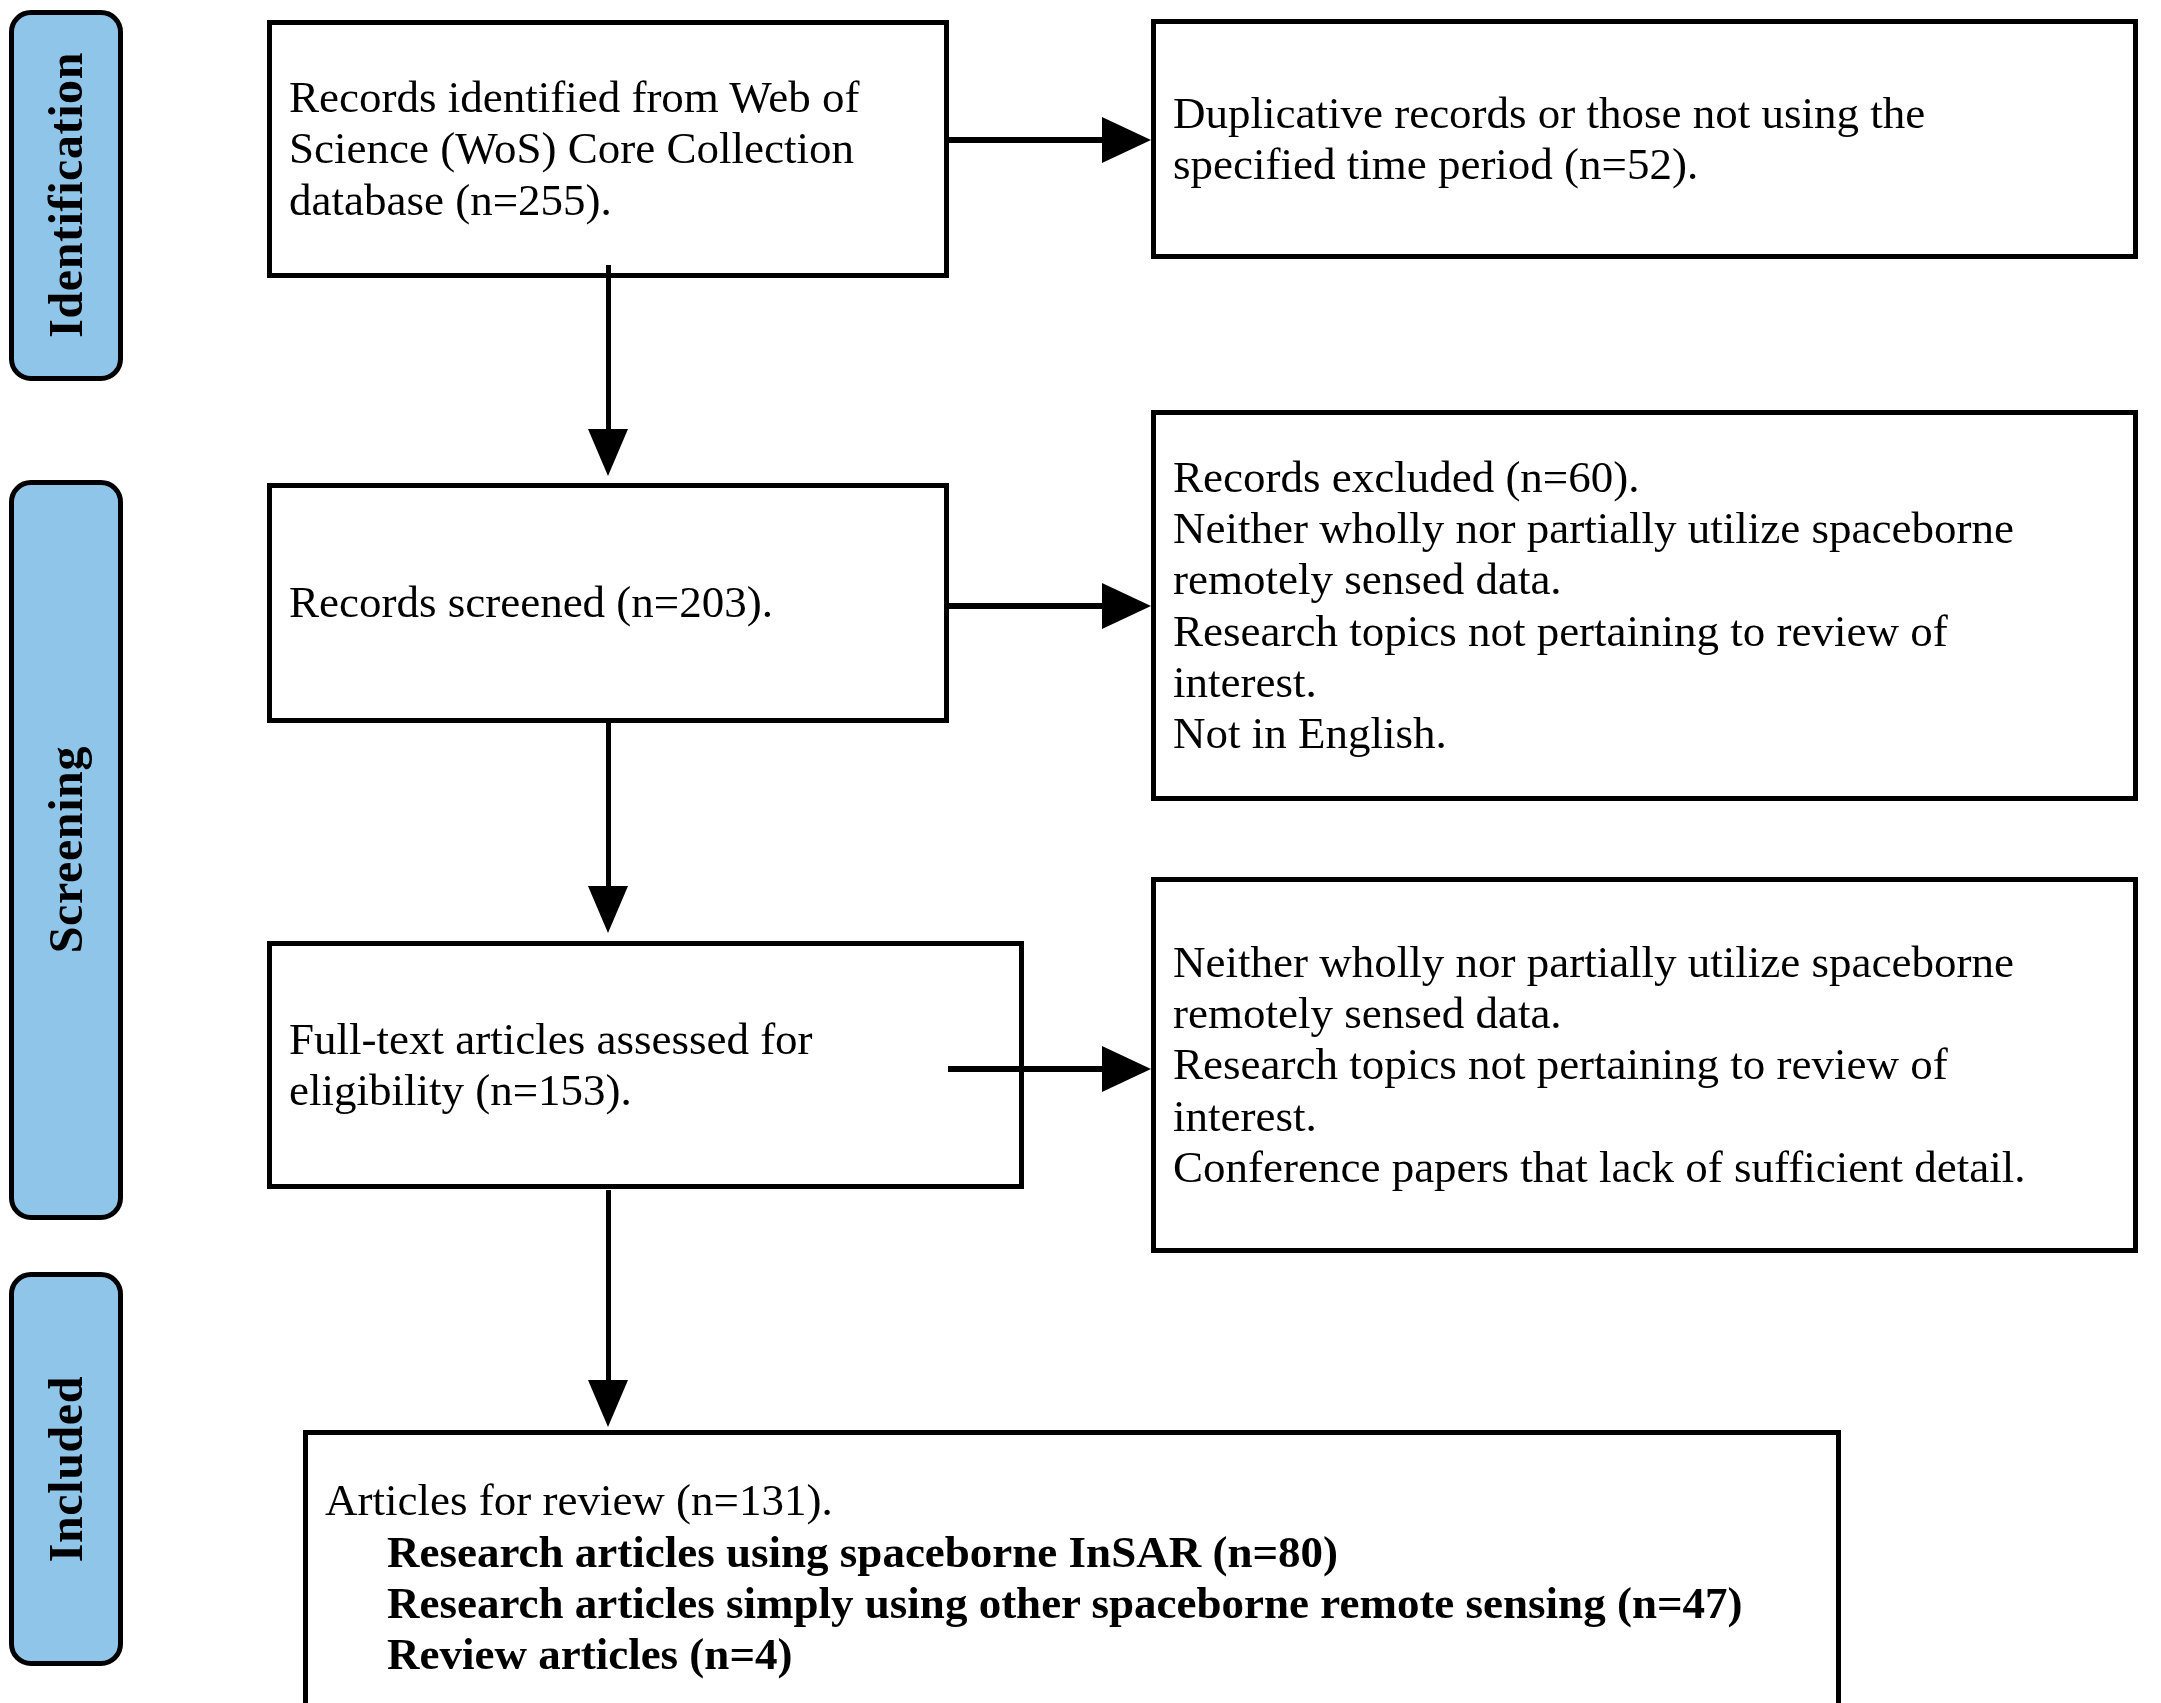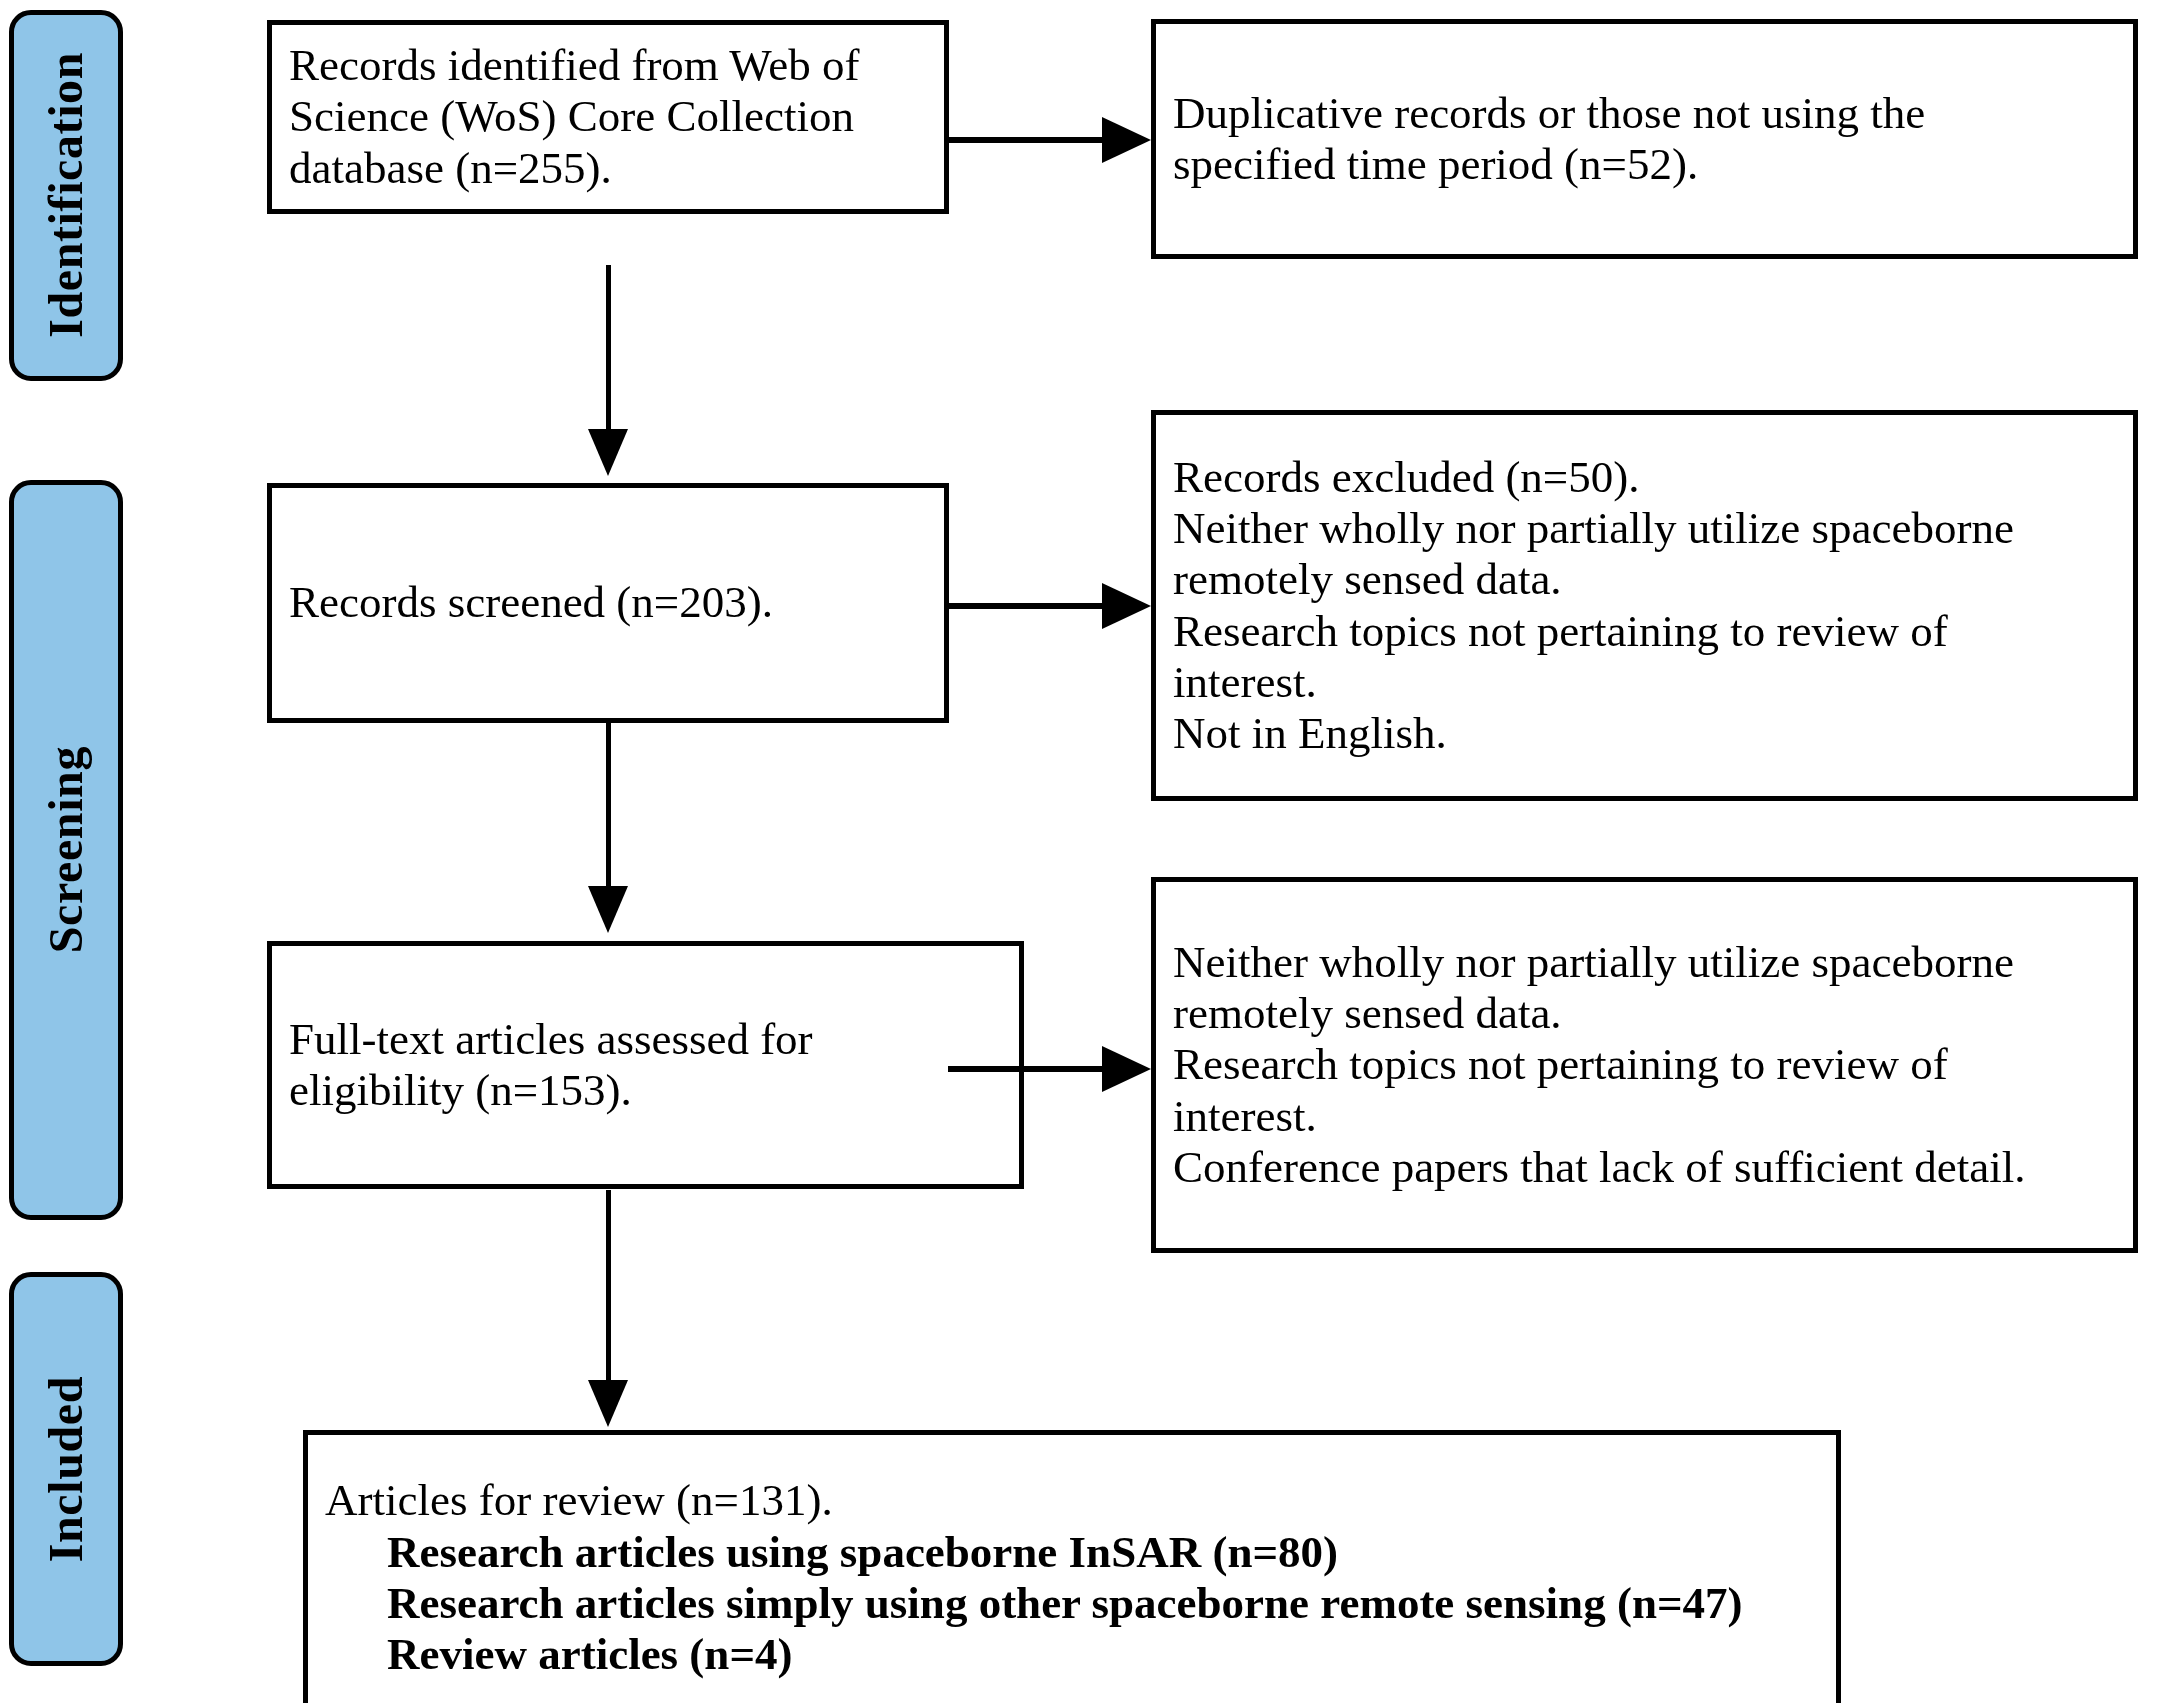"Records identified from Web of" div.flow-box { height: 194px -> 258px }
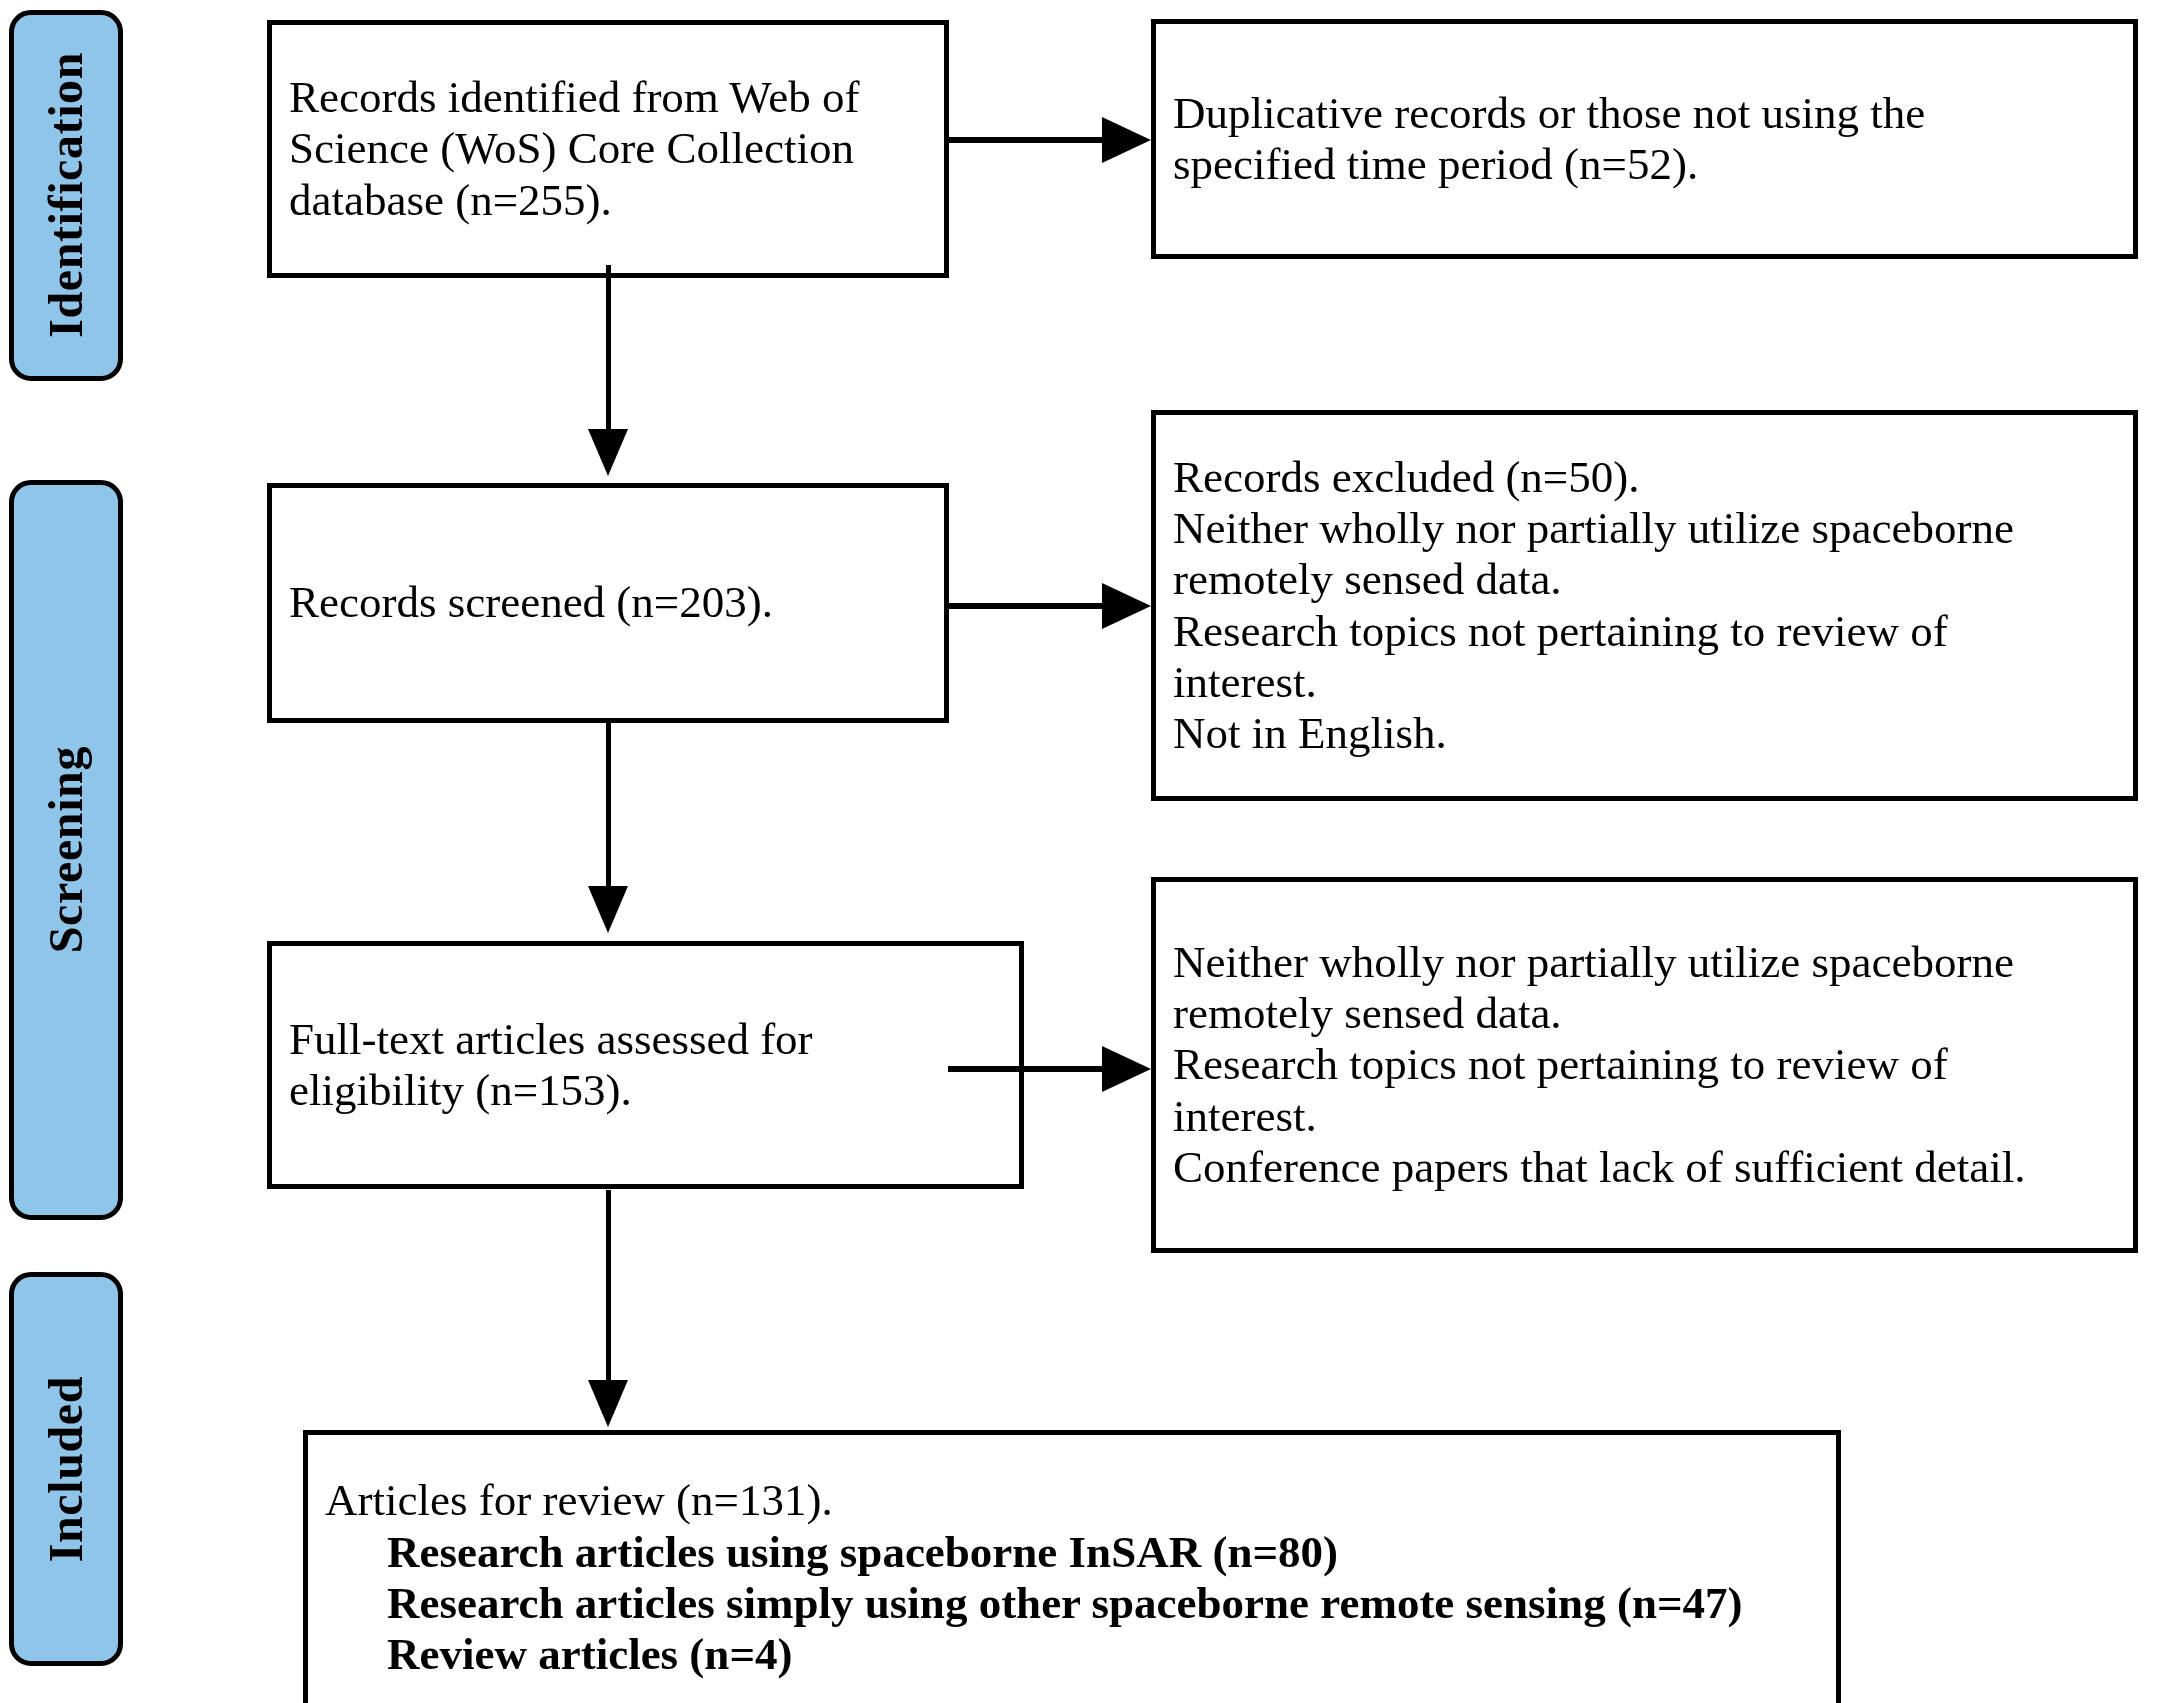"Records excluded (n=50)." span.line-block { text: 50 -> 60 }
